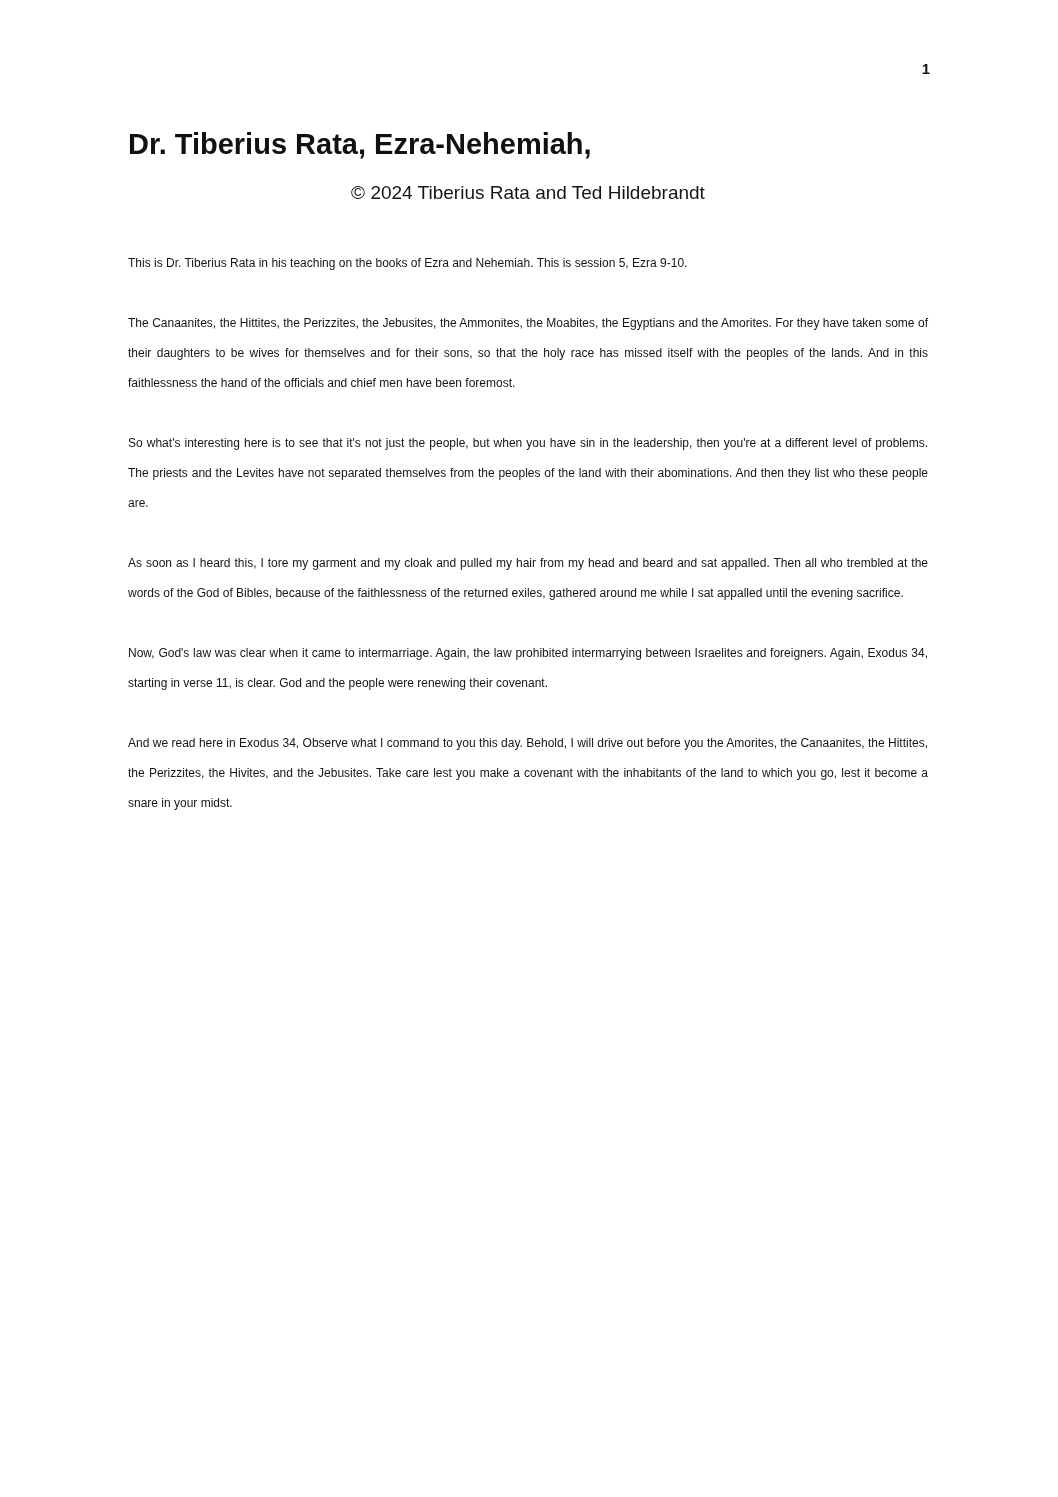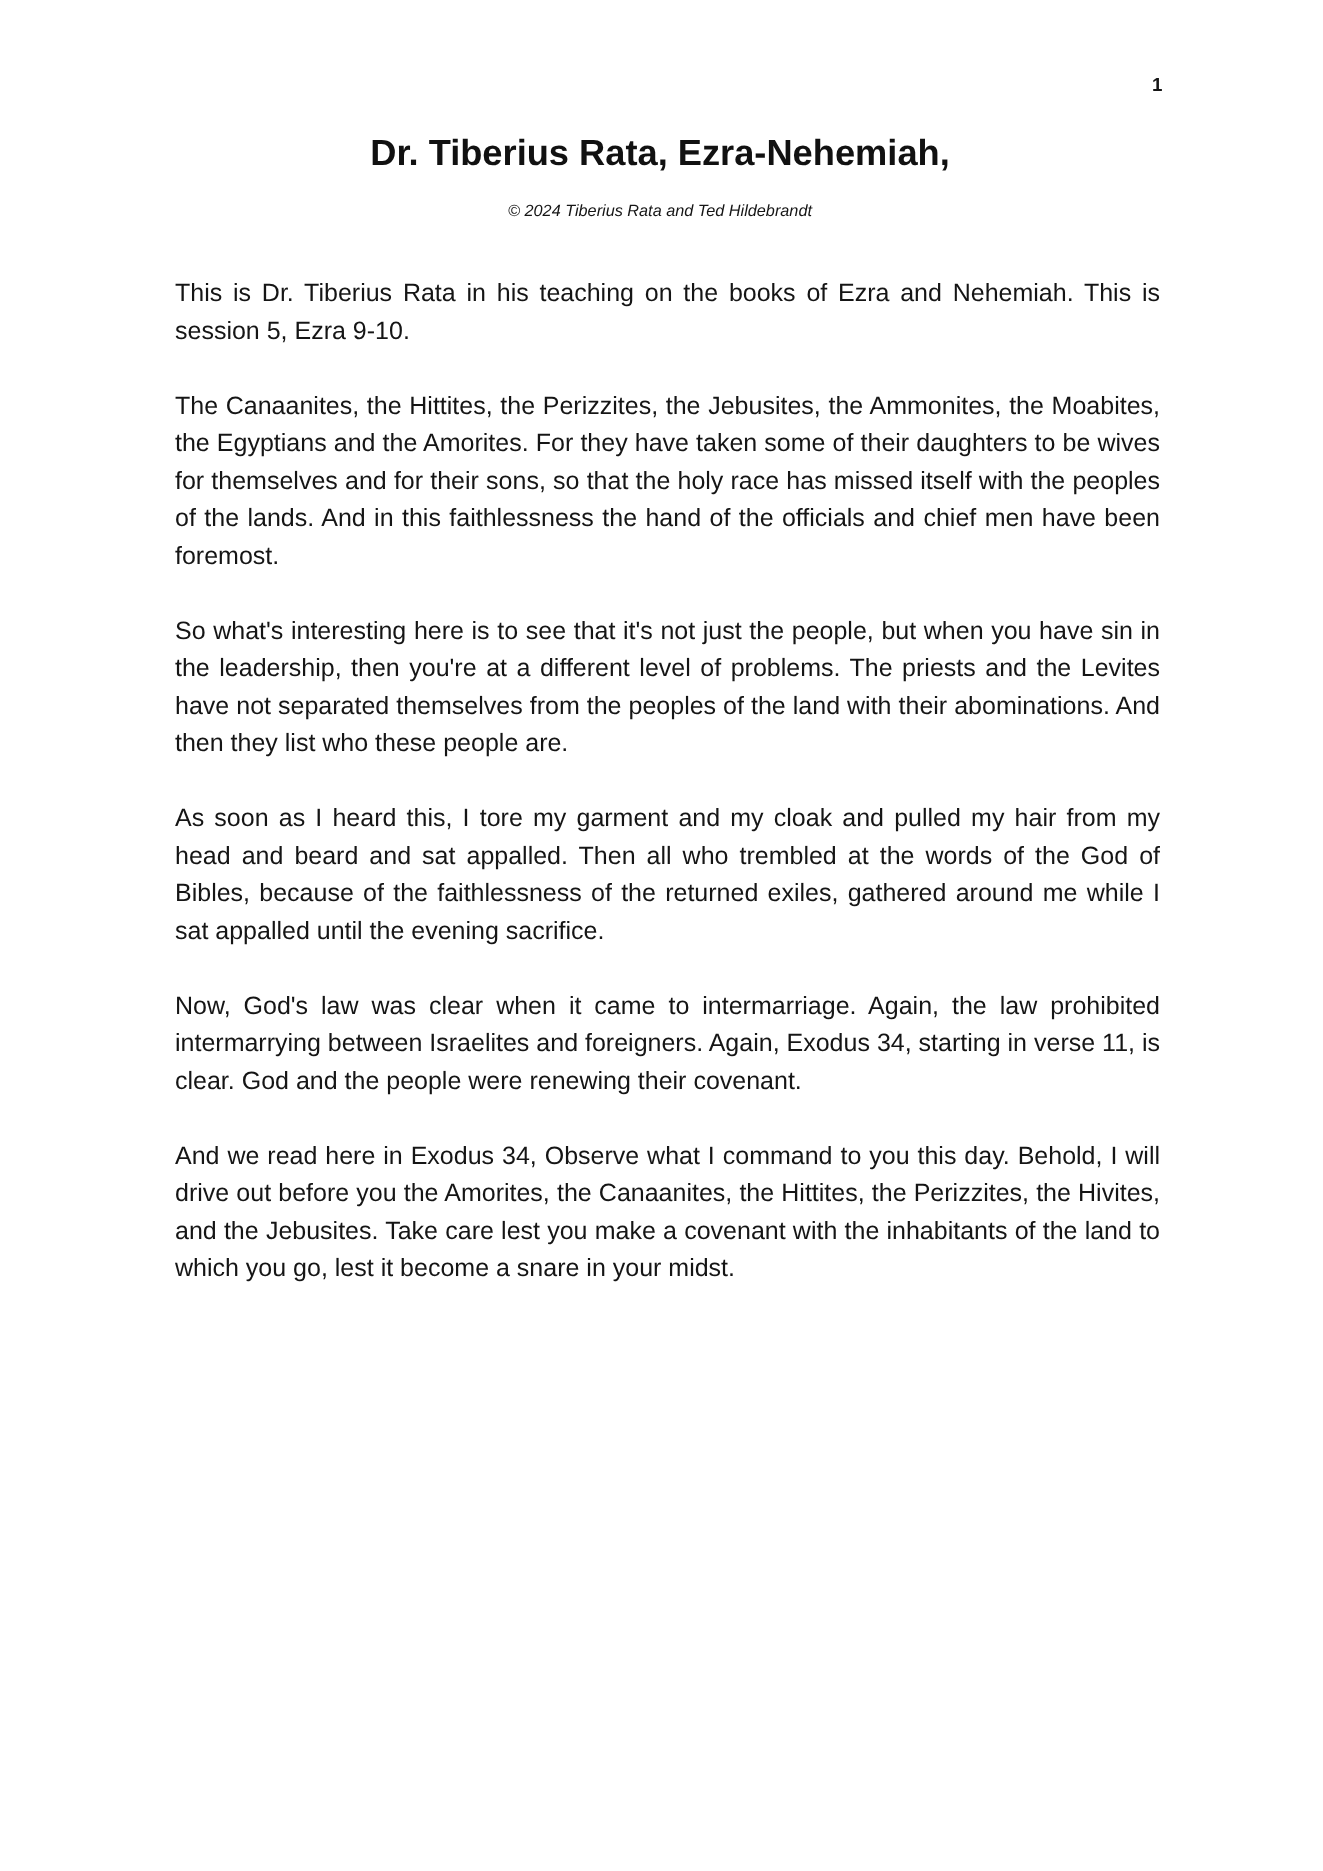"Dr. Tiberius Rata, Ezra-Nehemiah," .doc-title { margin: 47px 0 4px 0 -> 68px 0 4px 0; text-align: center -> none }
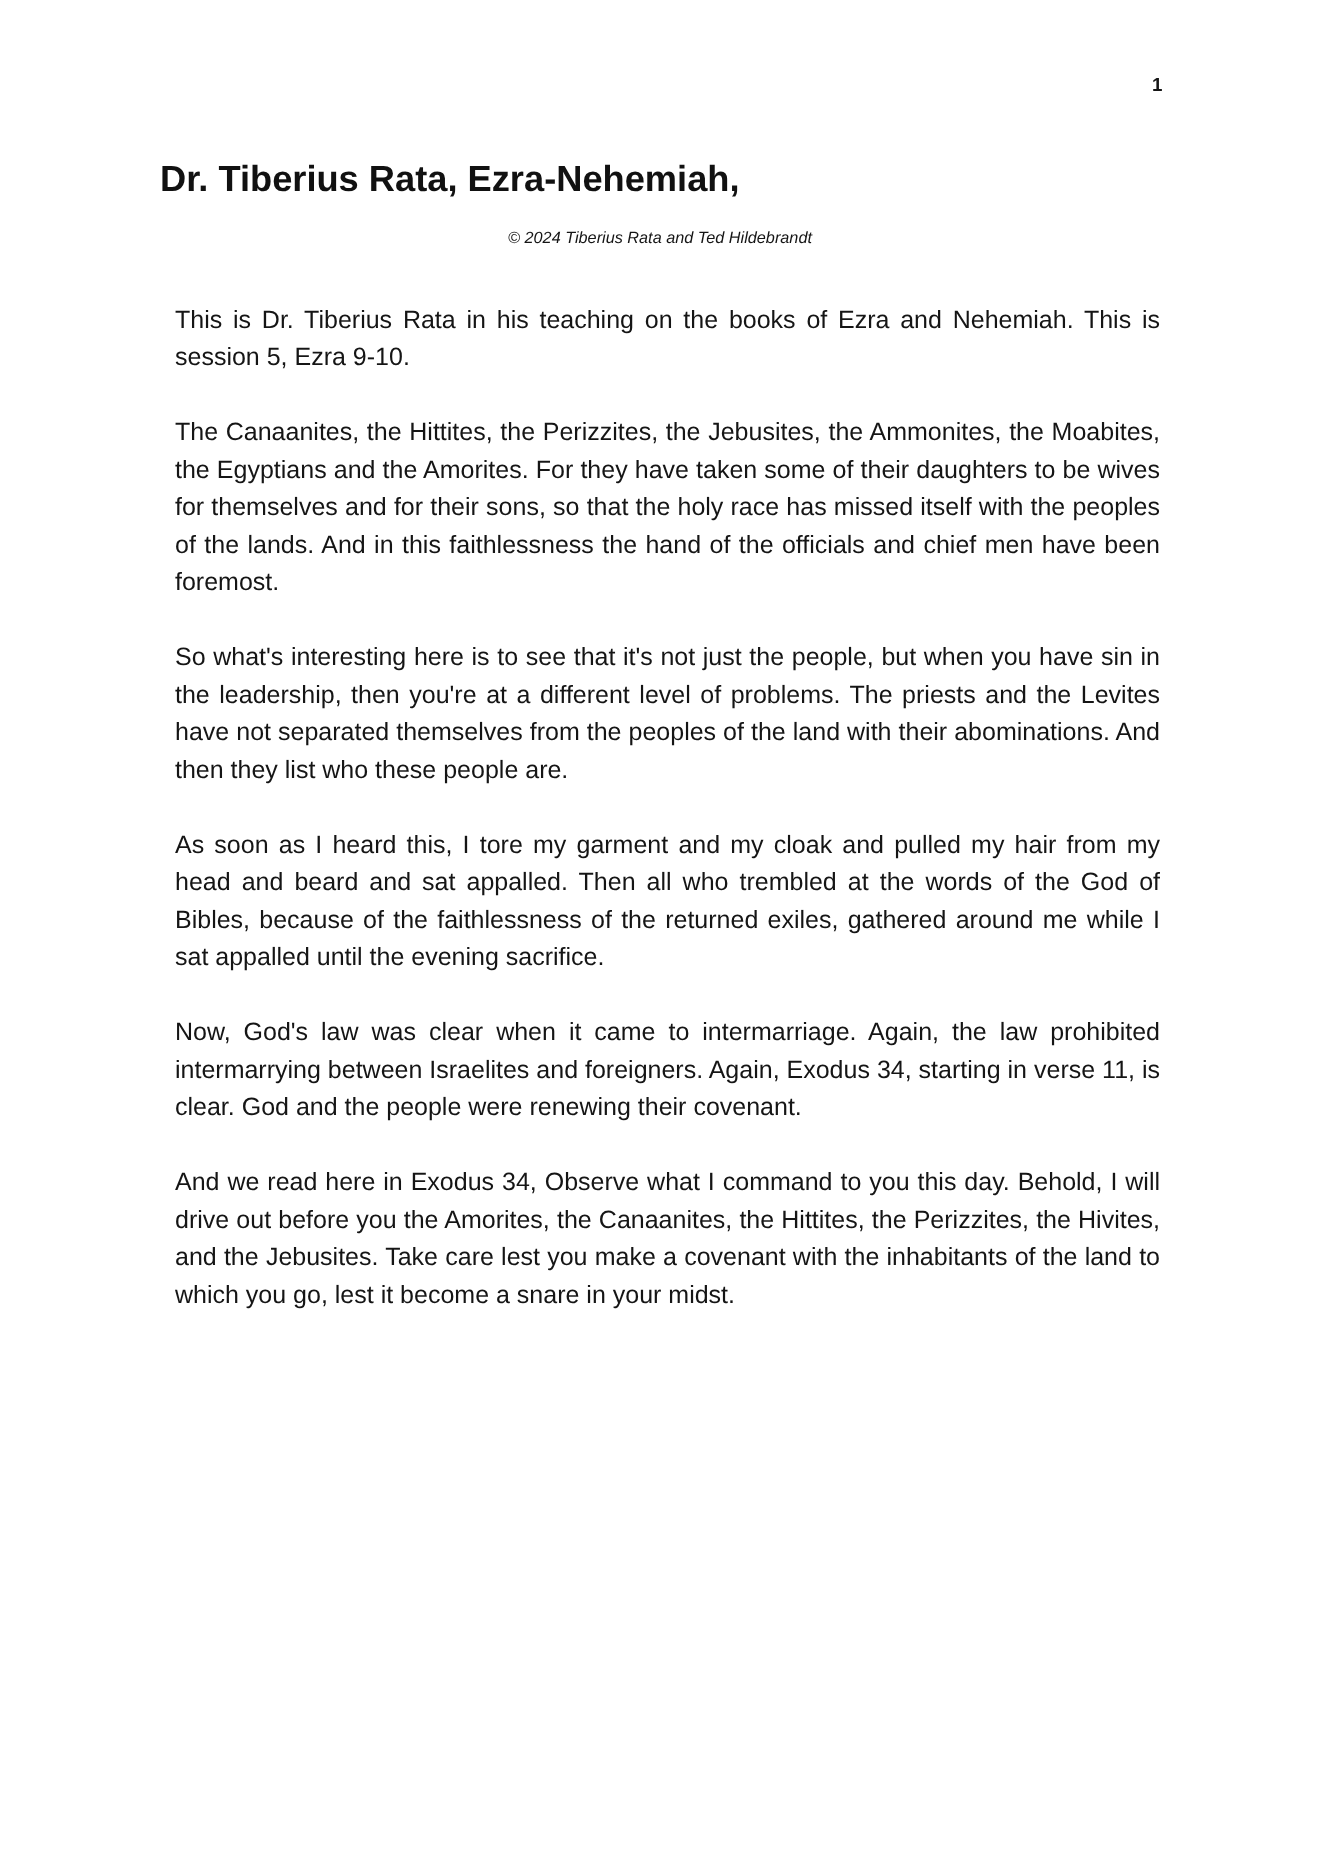"© 2024 Tiberius Rata and" .copyright { font-size: 13px -> 19px; font-style: italic -> none }
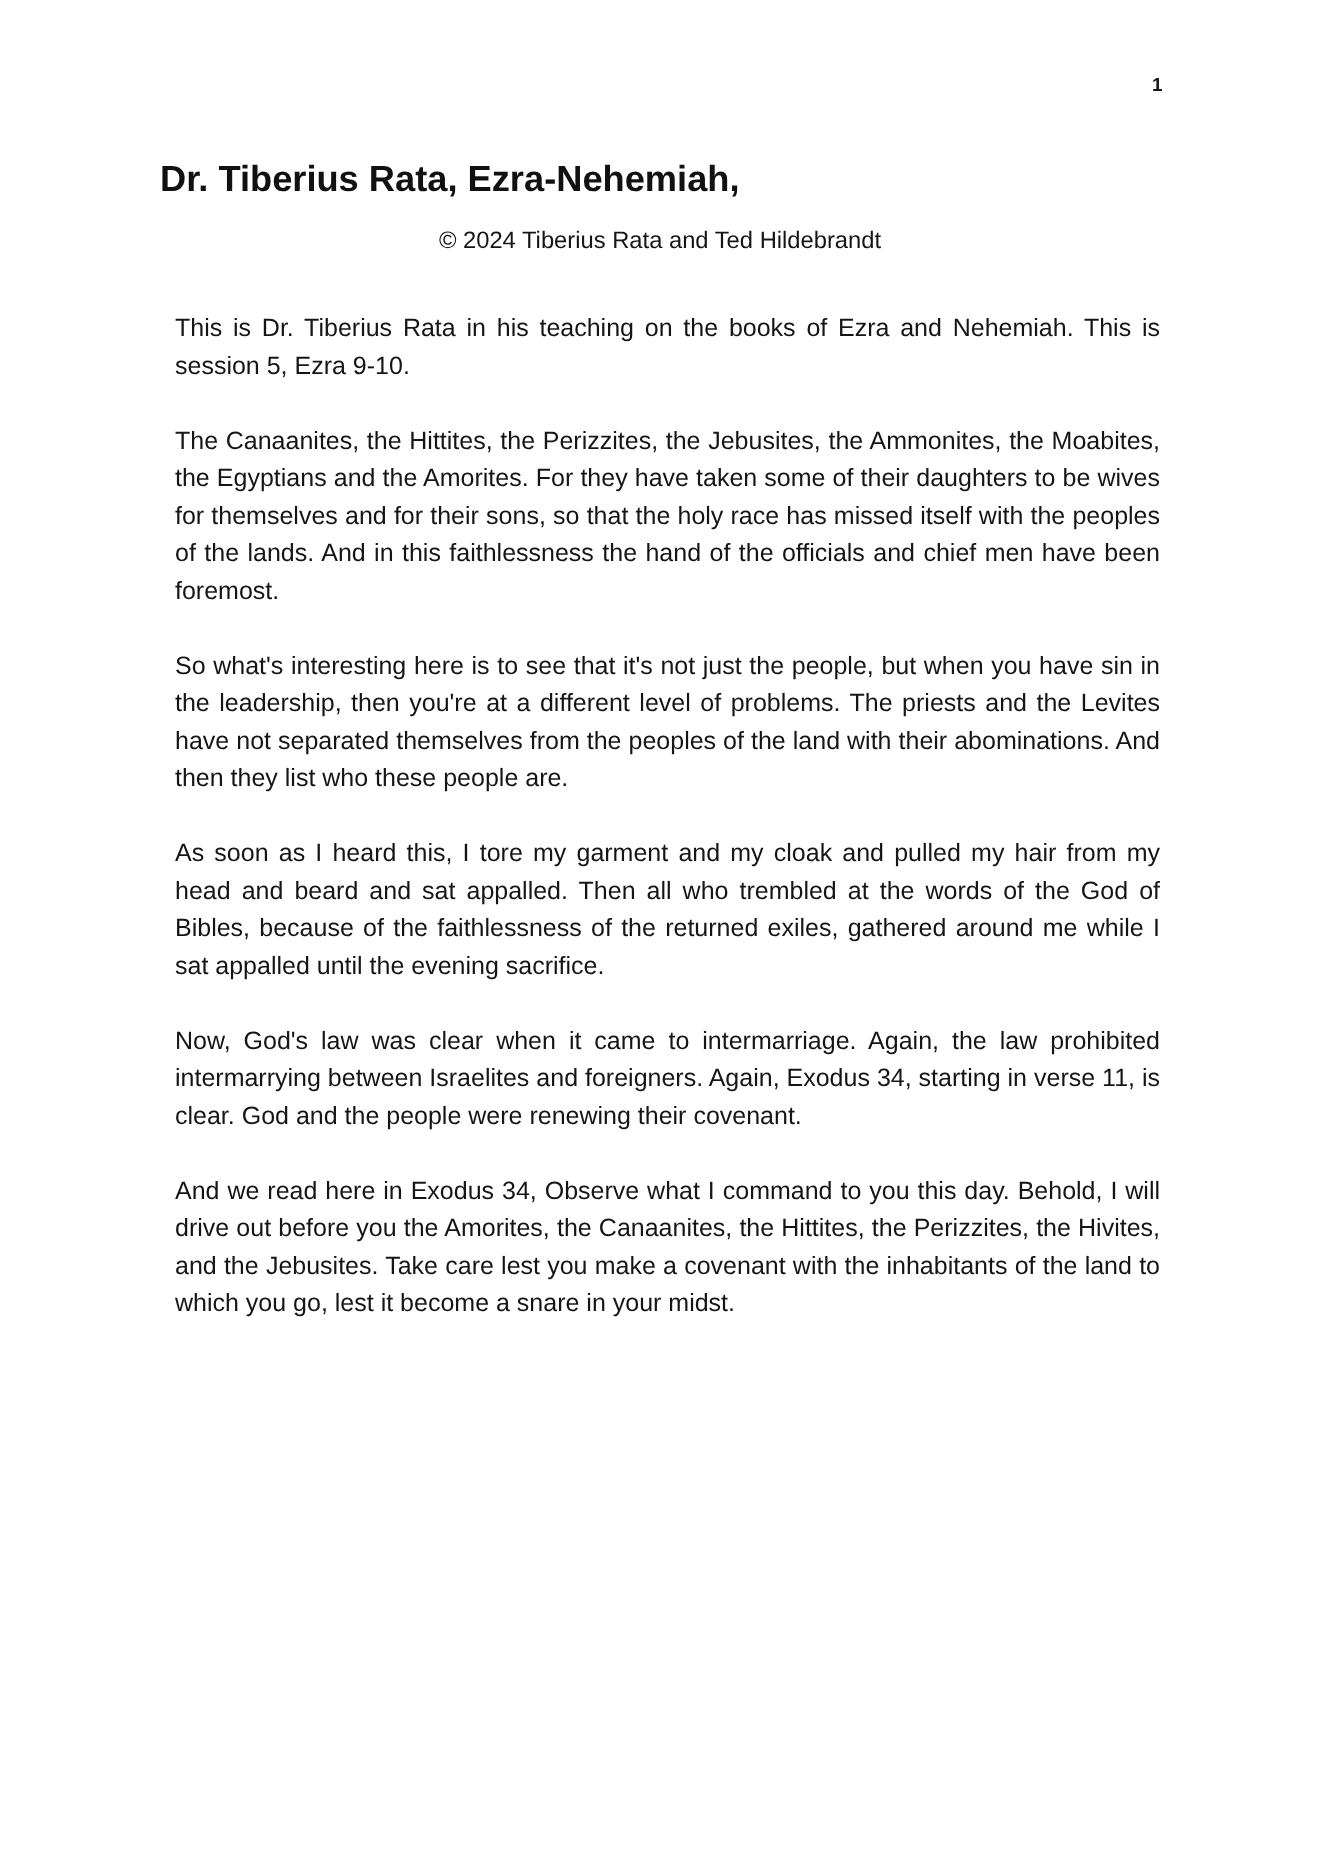"This is Dr. Tiberius Rata" .body-text p { font-size: 20px -> 12px; margin: 0 0 30px 12px -> 0 0 30px 0 }
